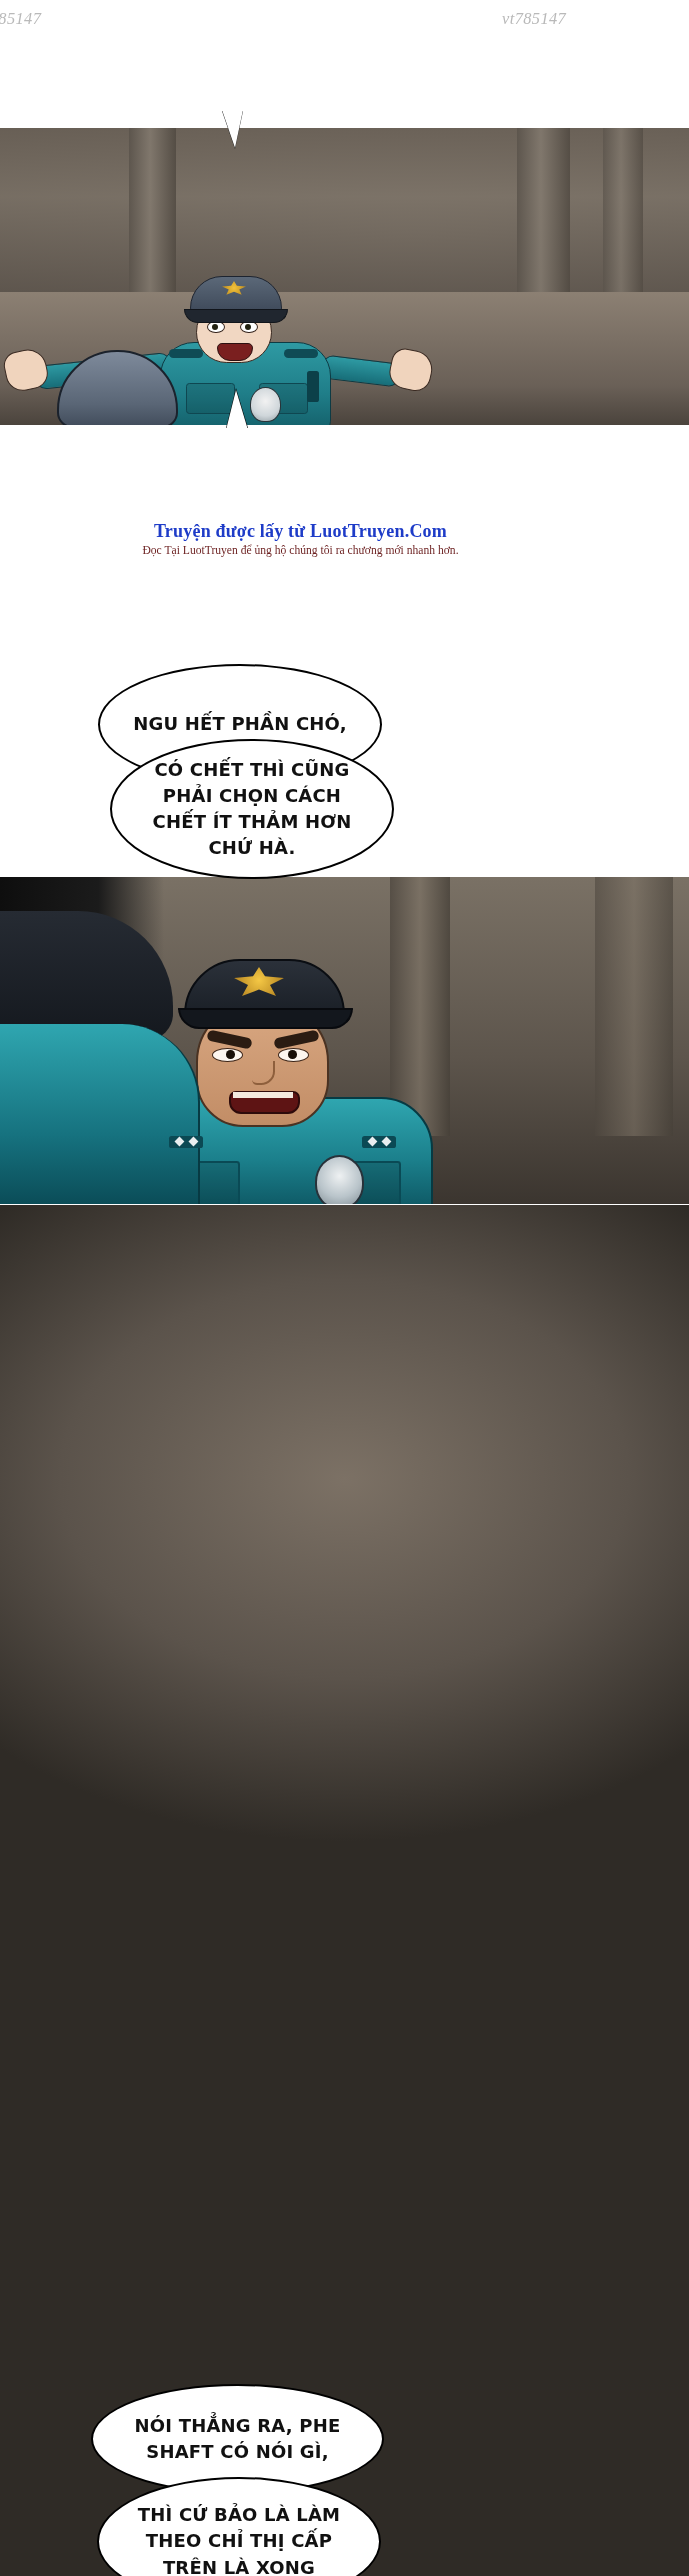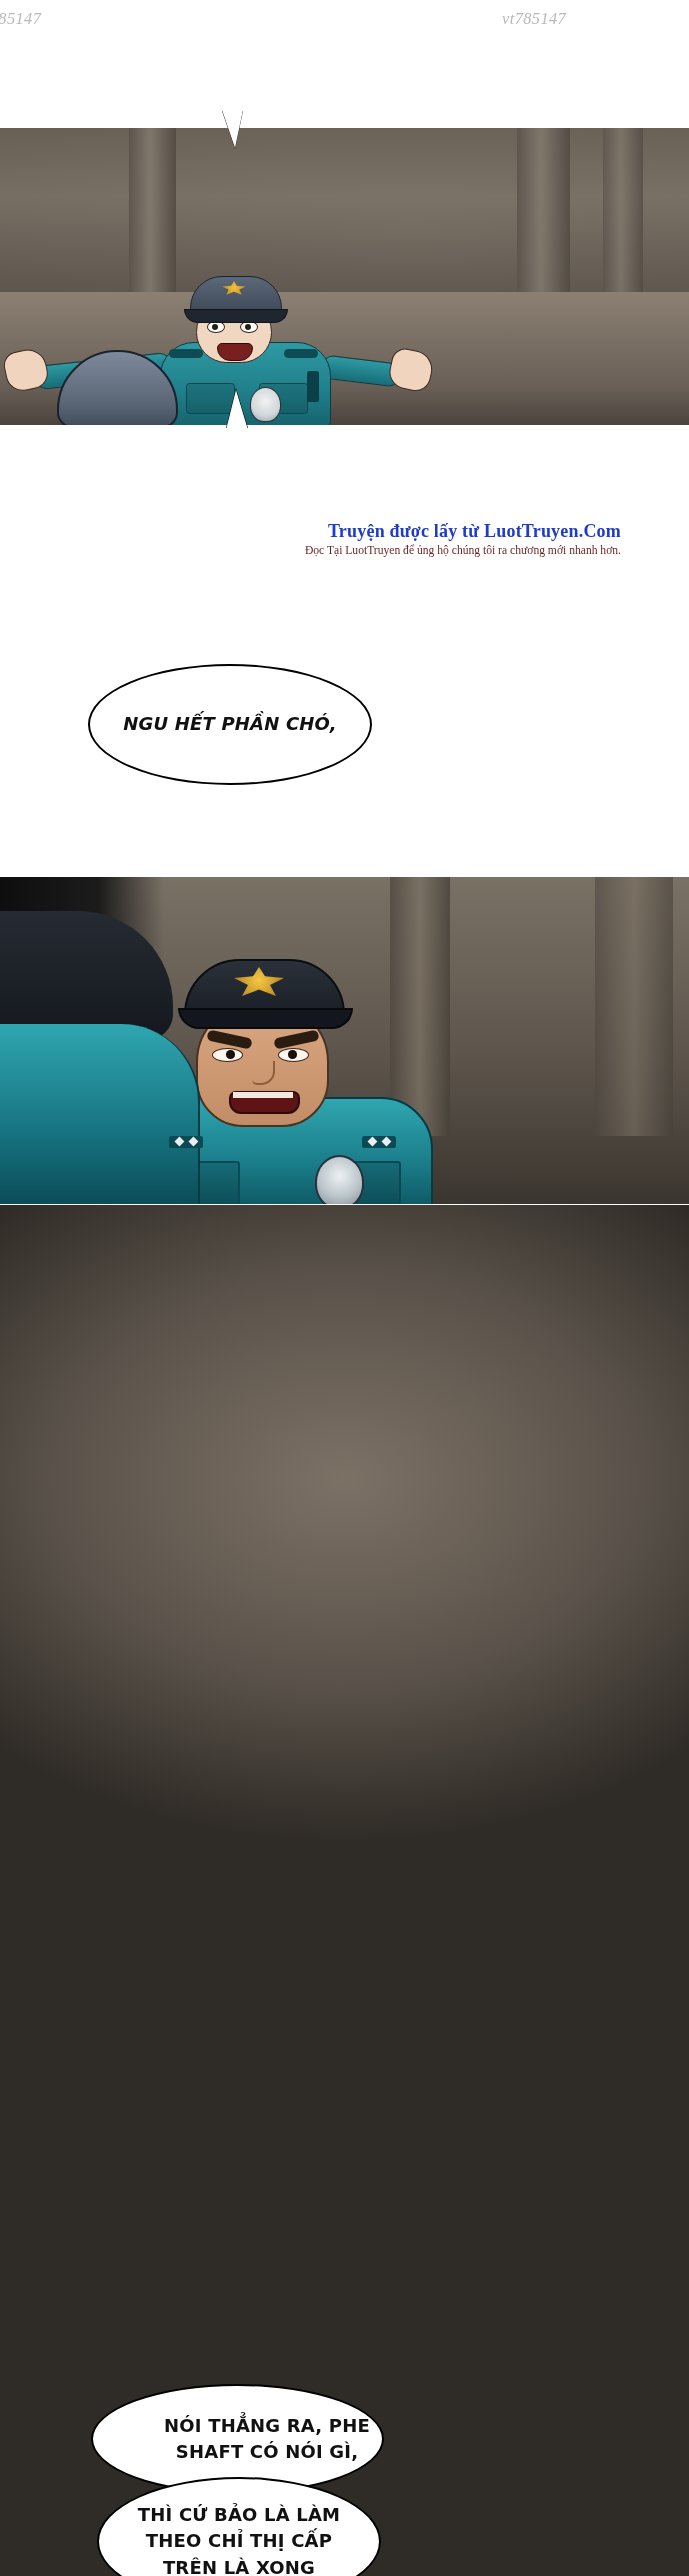"Truyện được lấy từ LuotTruyen.Com" .credits { padding-left: 20px -> none; text-align: right -> center }
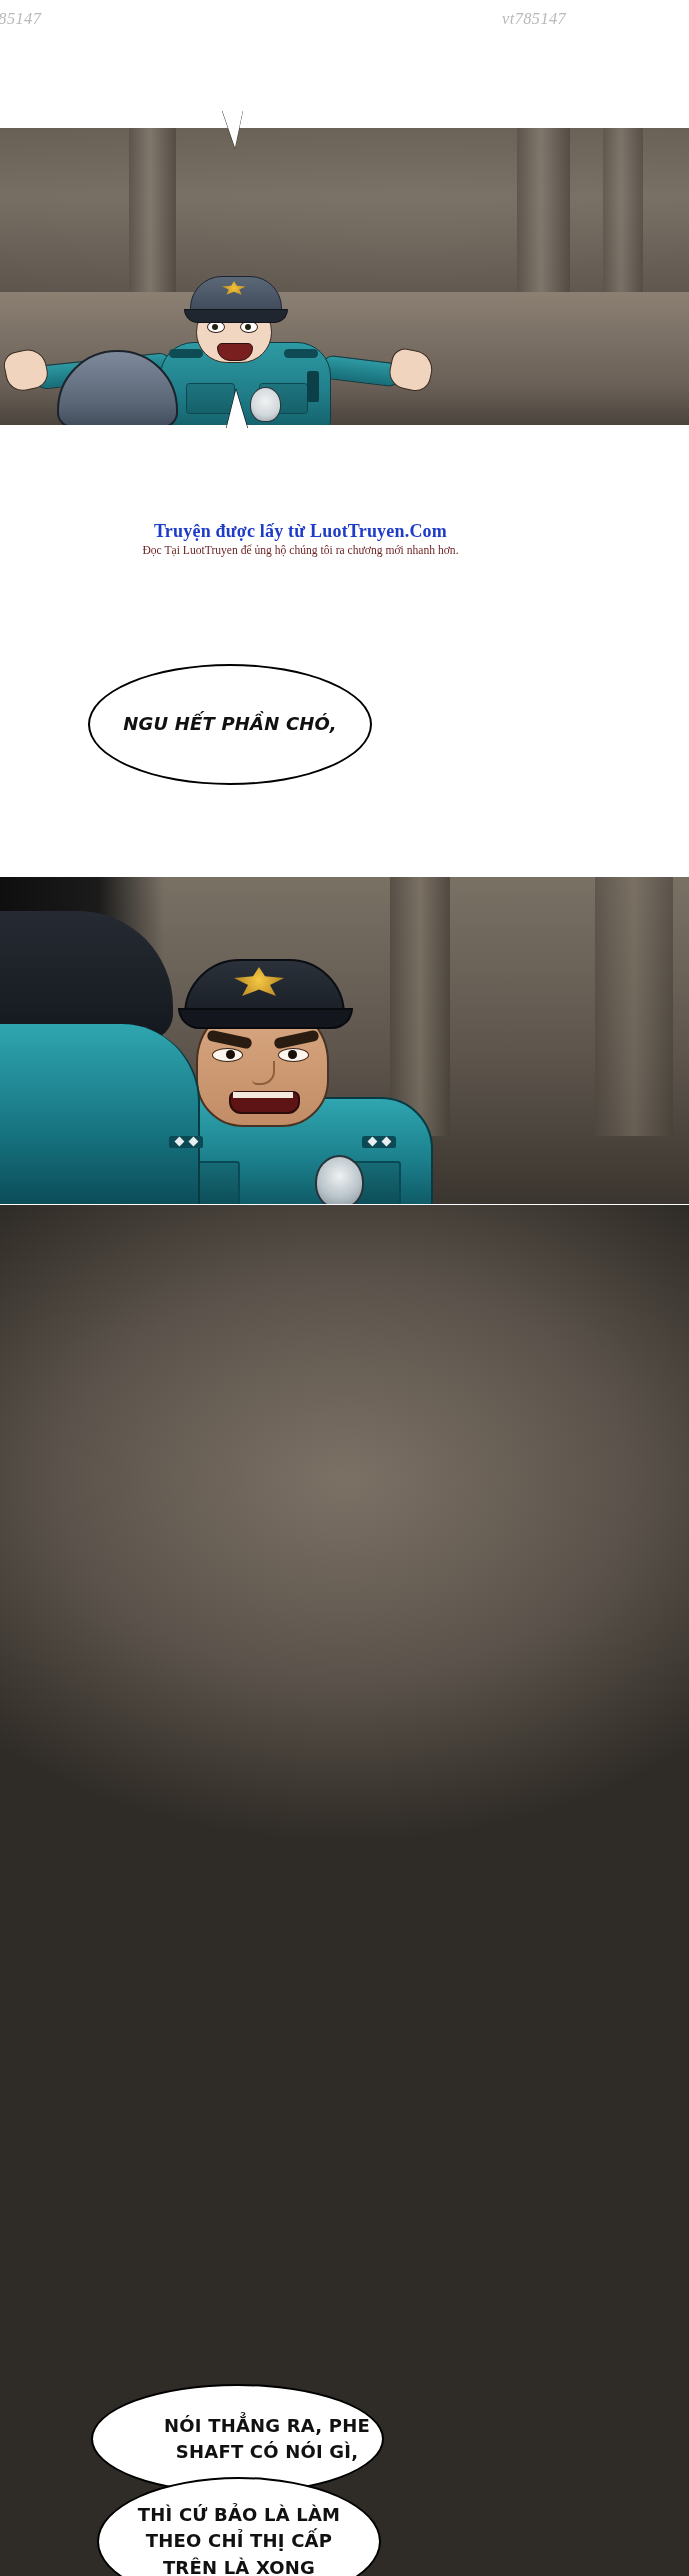"NGU HẾT PHẦN CHÓ," div.bubble { font-style: italic -> none; left: 88px -> 98px }
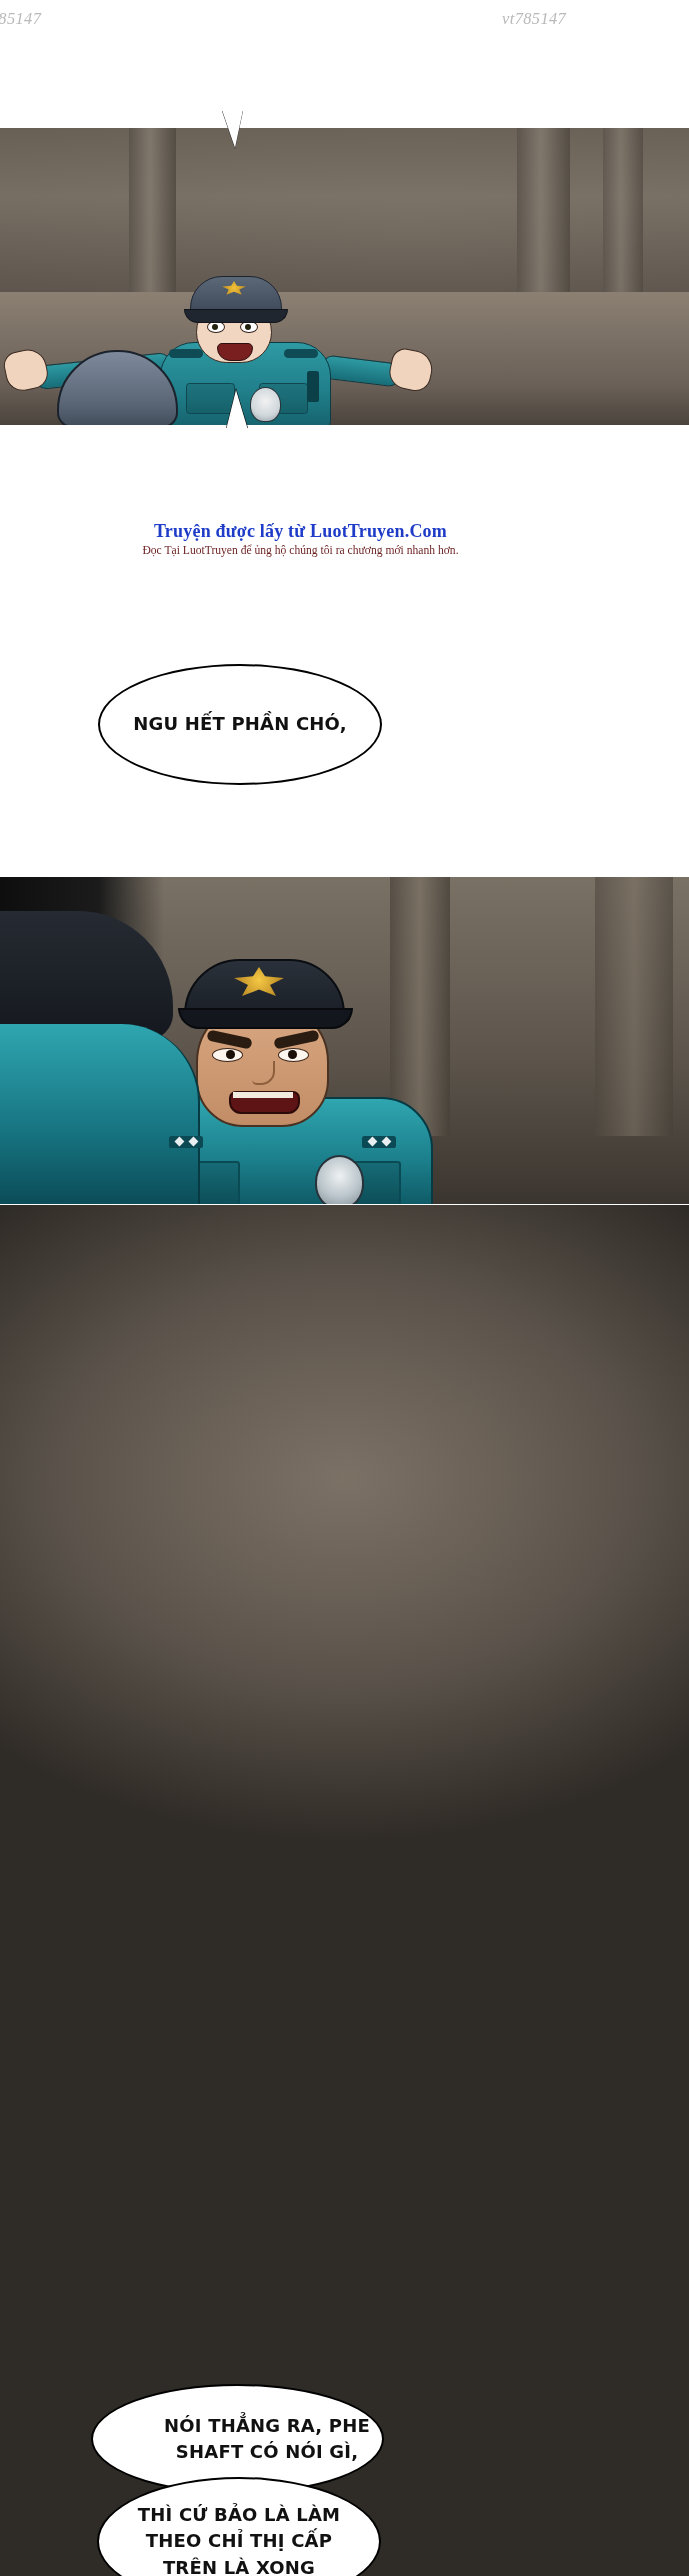"CÓ CHẾT THÌ CŨNG" div.bubble { html: none -> <div> <div>CÓ CHẾT THÌ CŨNG PHẢI CHỌN CÁCH CHẾT ÍT THẢM HƠN CHỨ HÀ.</div> </div> }
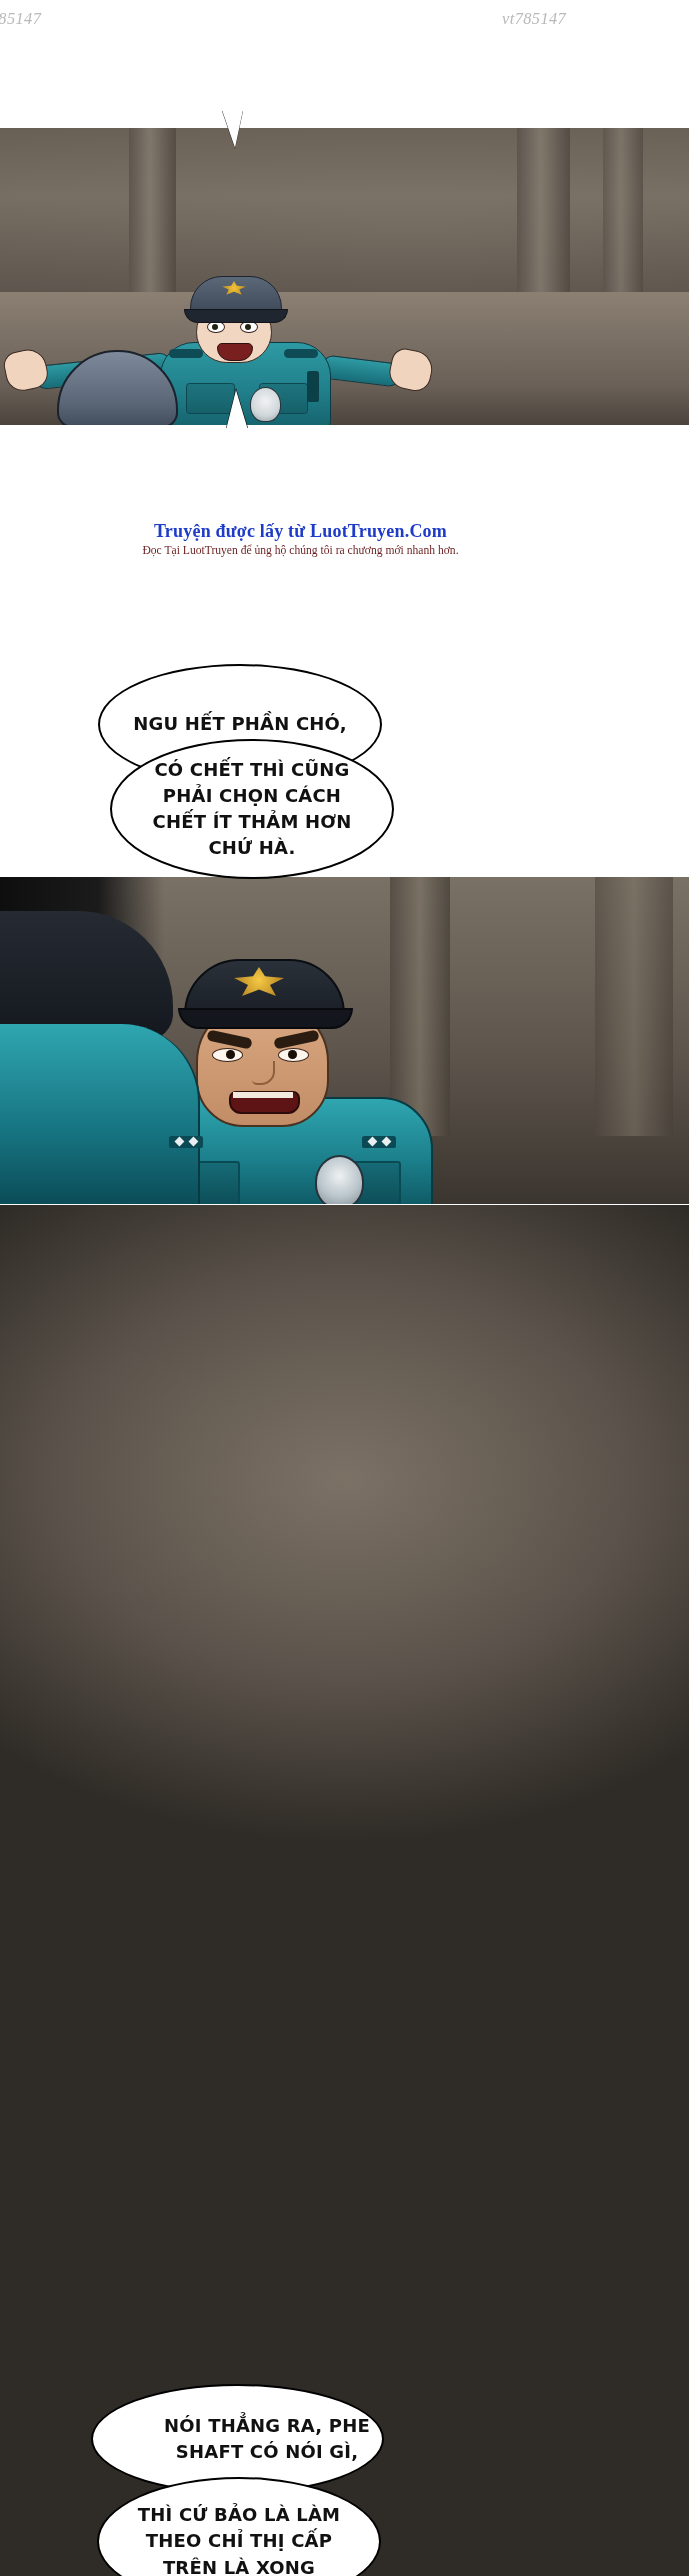"NÓI THẲNG RA, PHE" div.bubble { justify-content: flex-end -> none }
